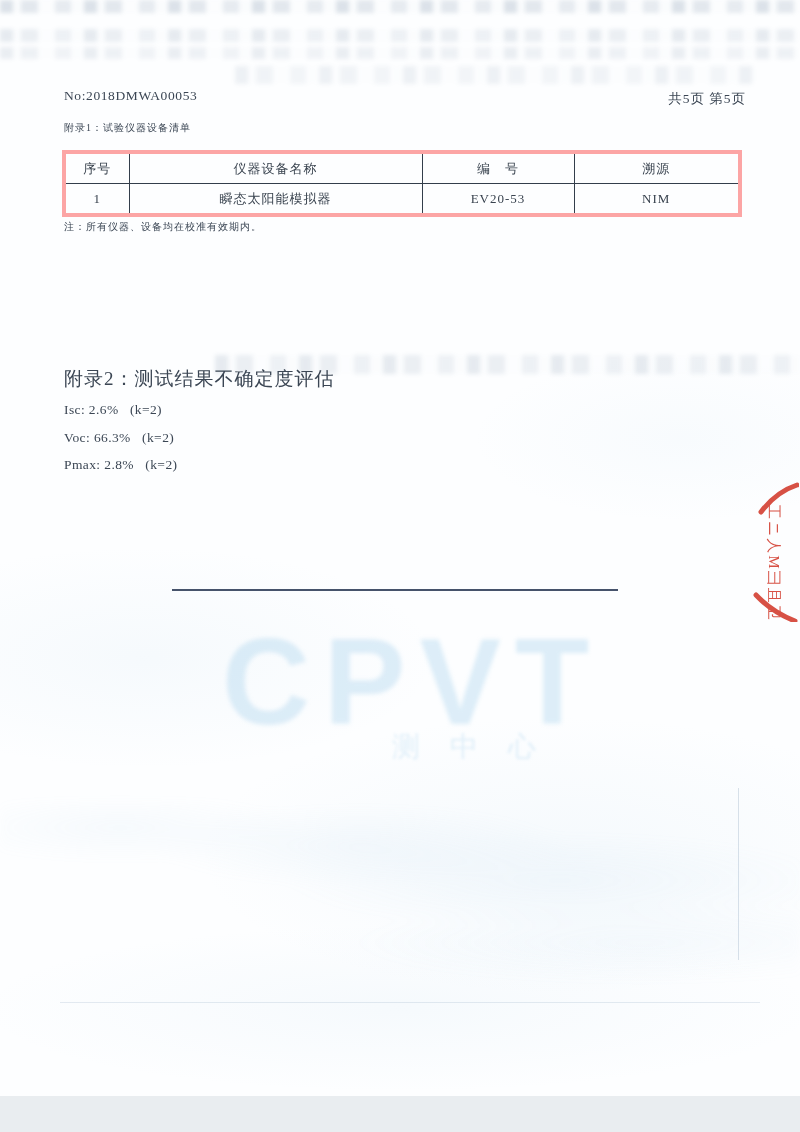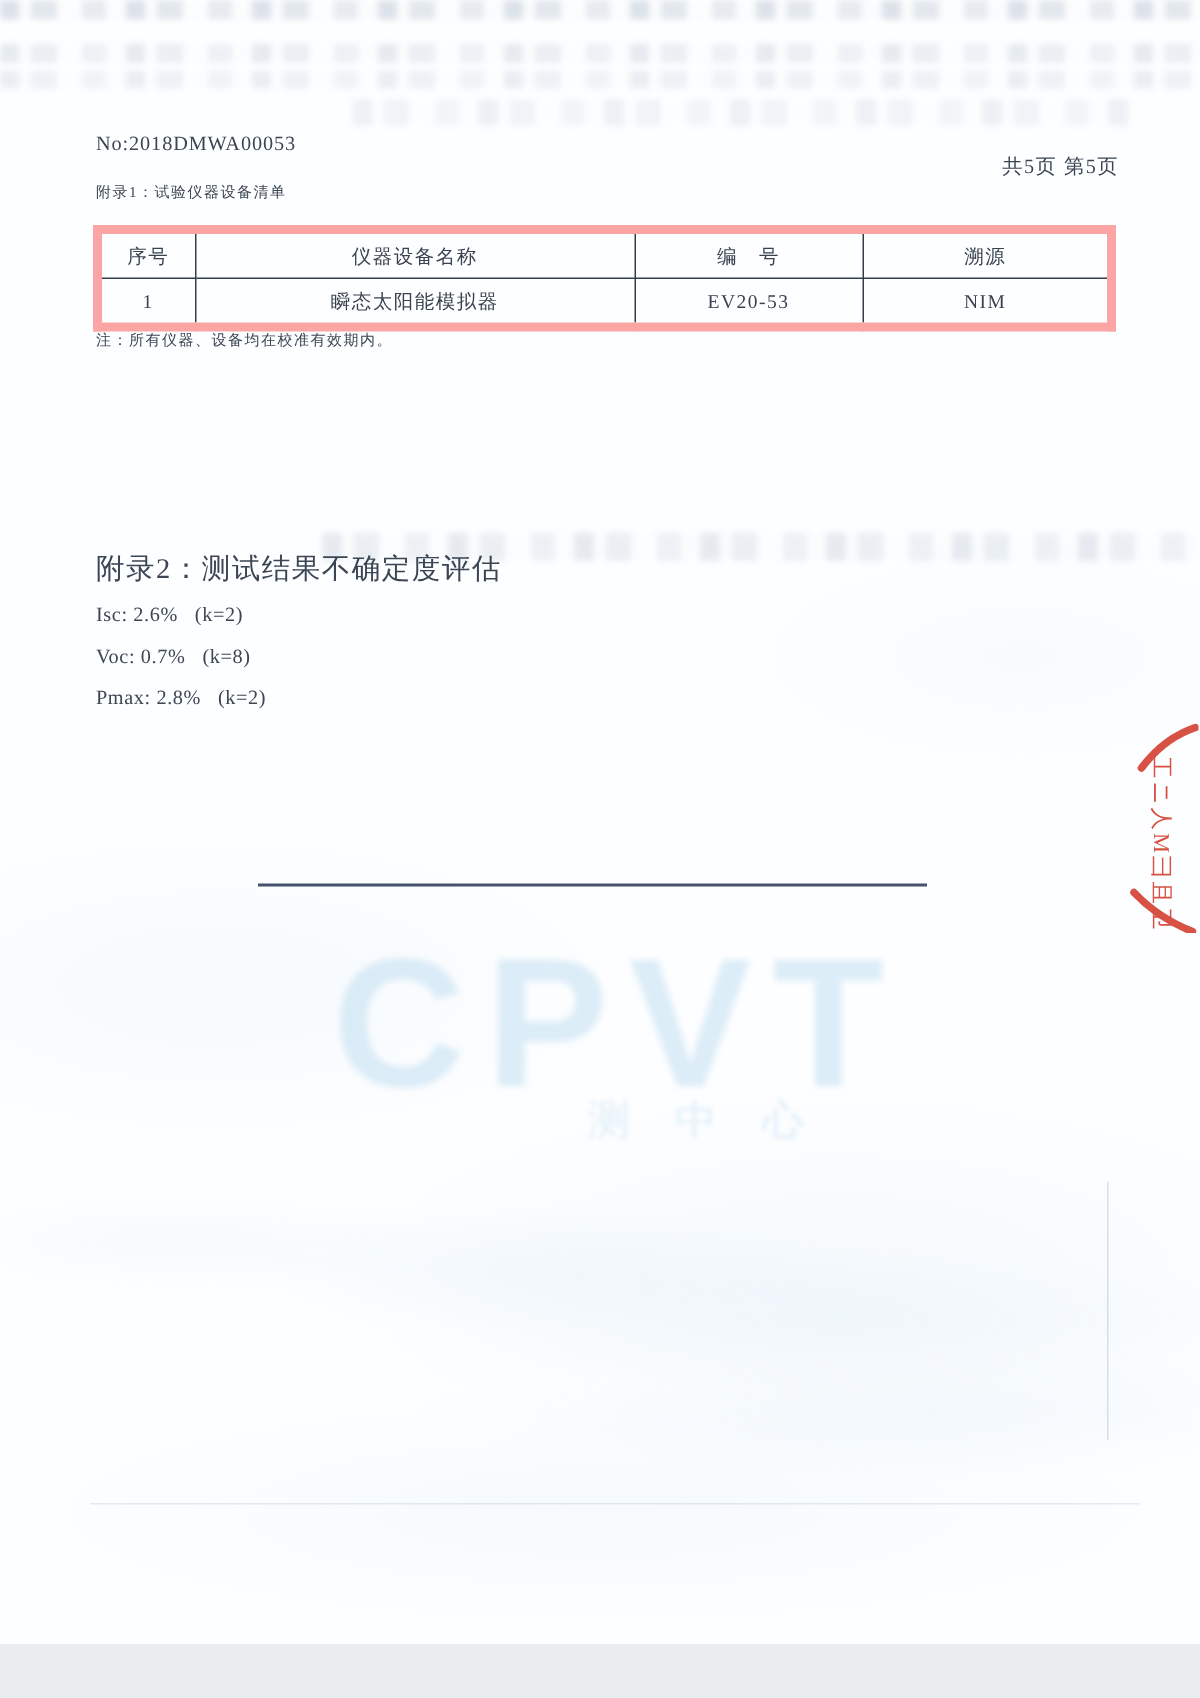"共5页 第5页" .page-info { top: 102px -> 90px }
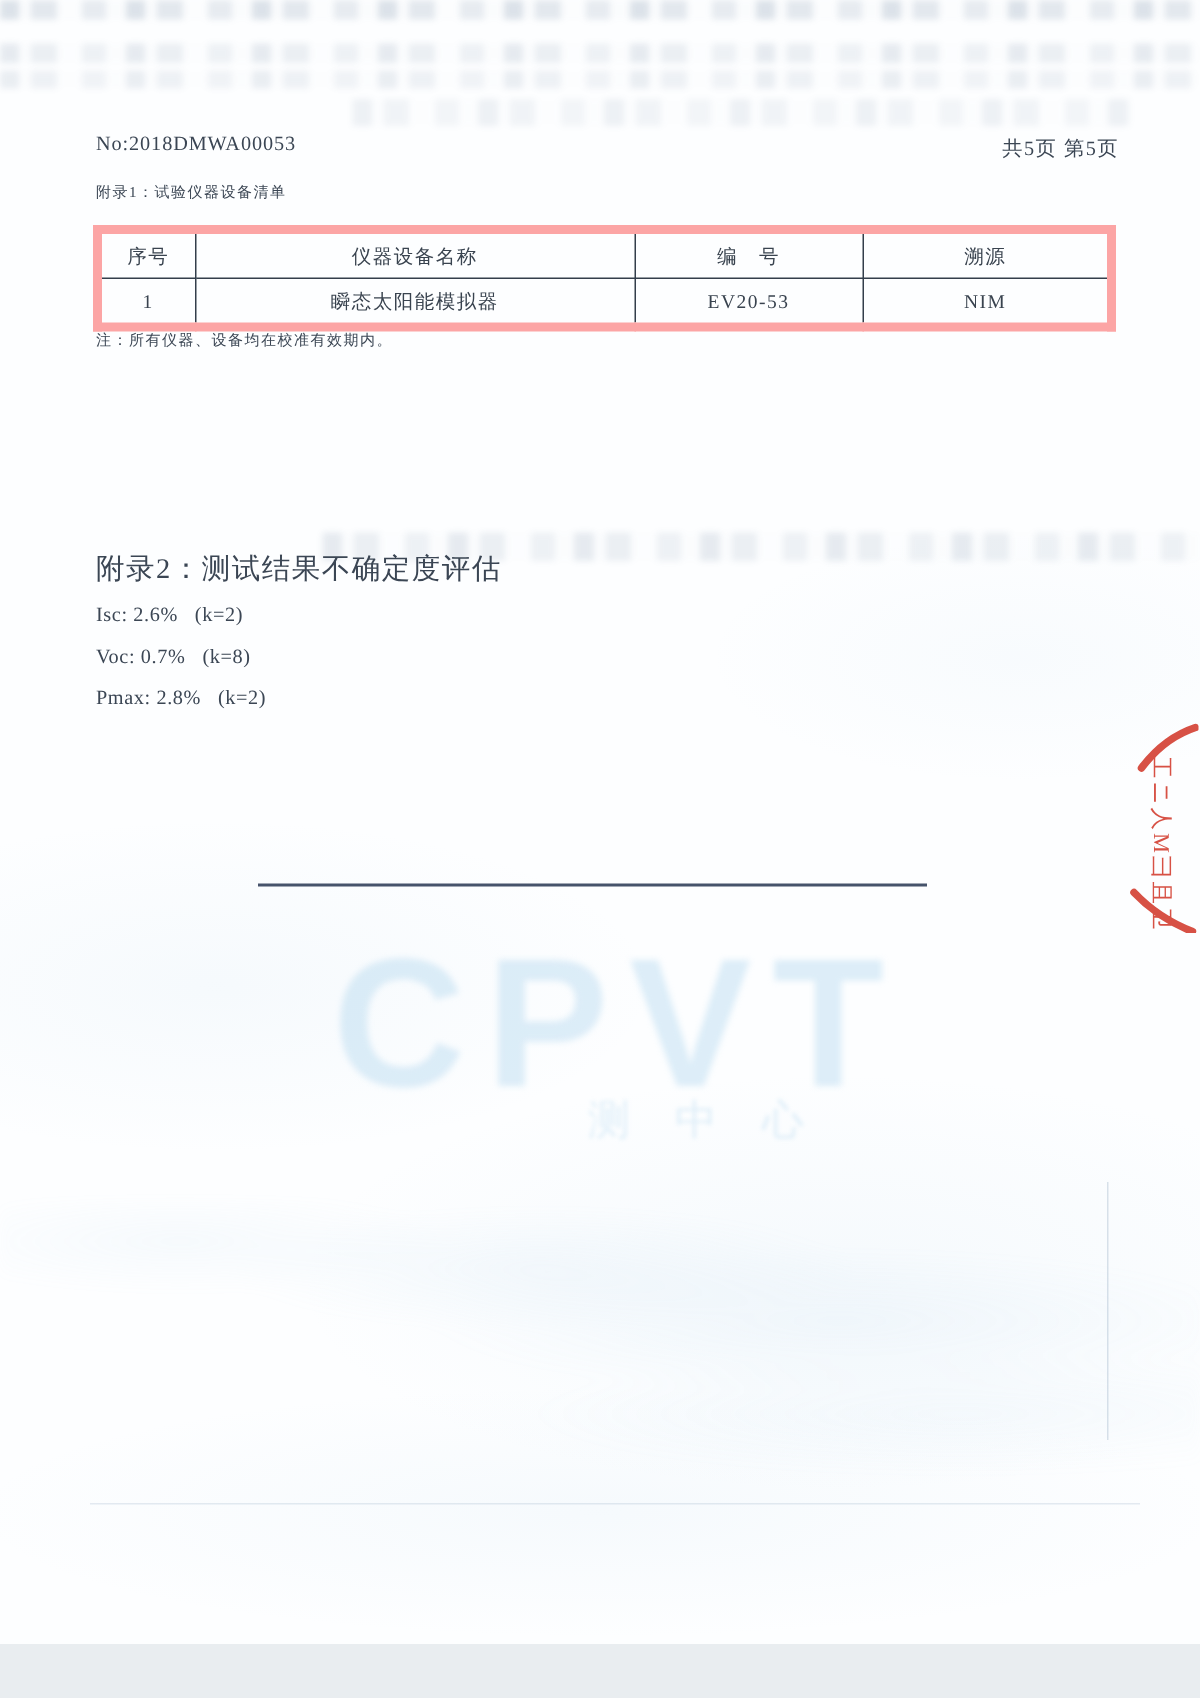"序号" table.equip { border: 6px solid #fca5a5 -> 4px solid #fca5a5 }
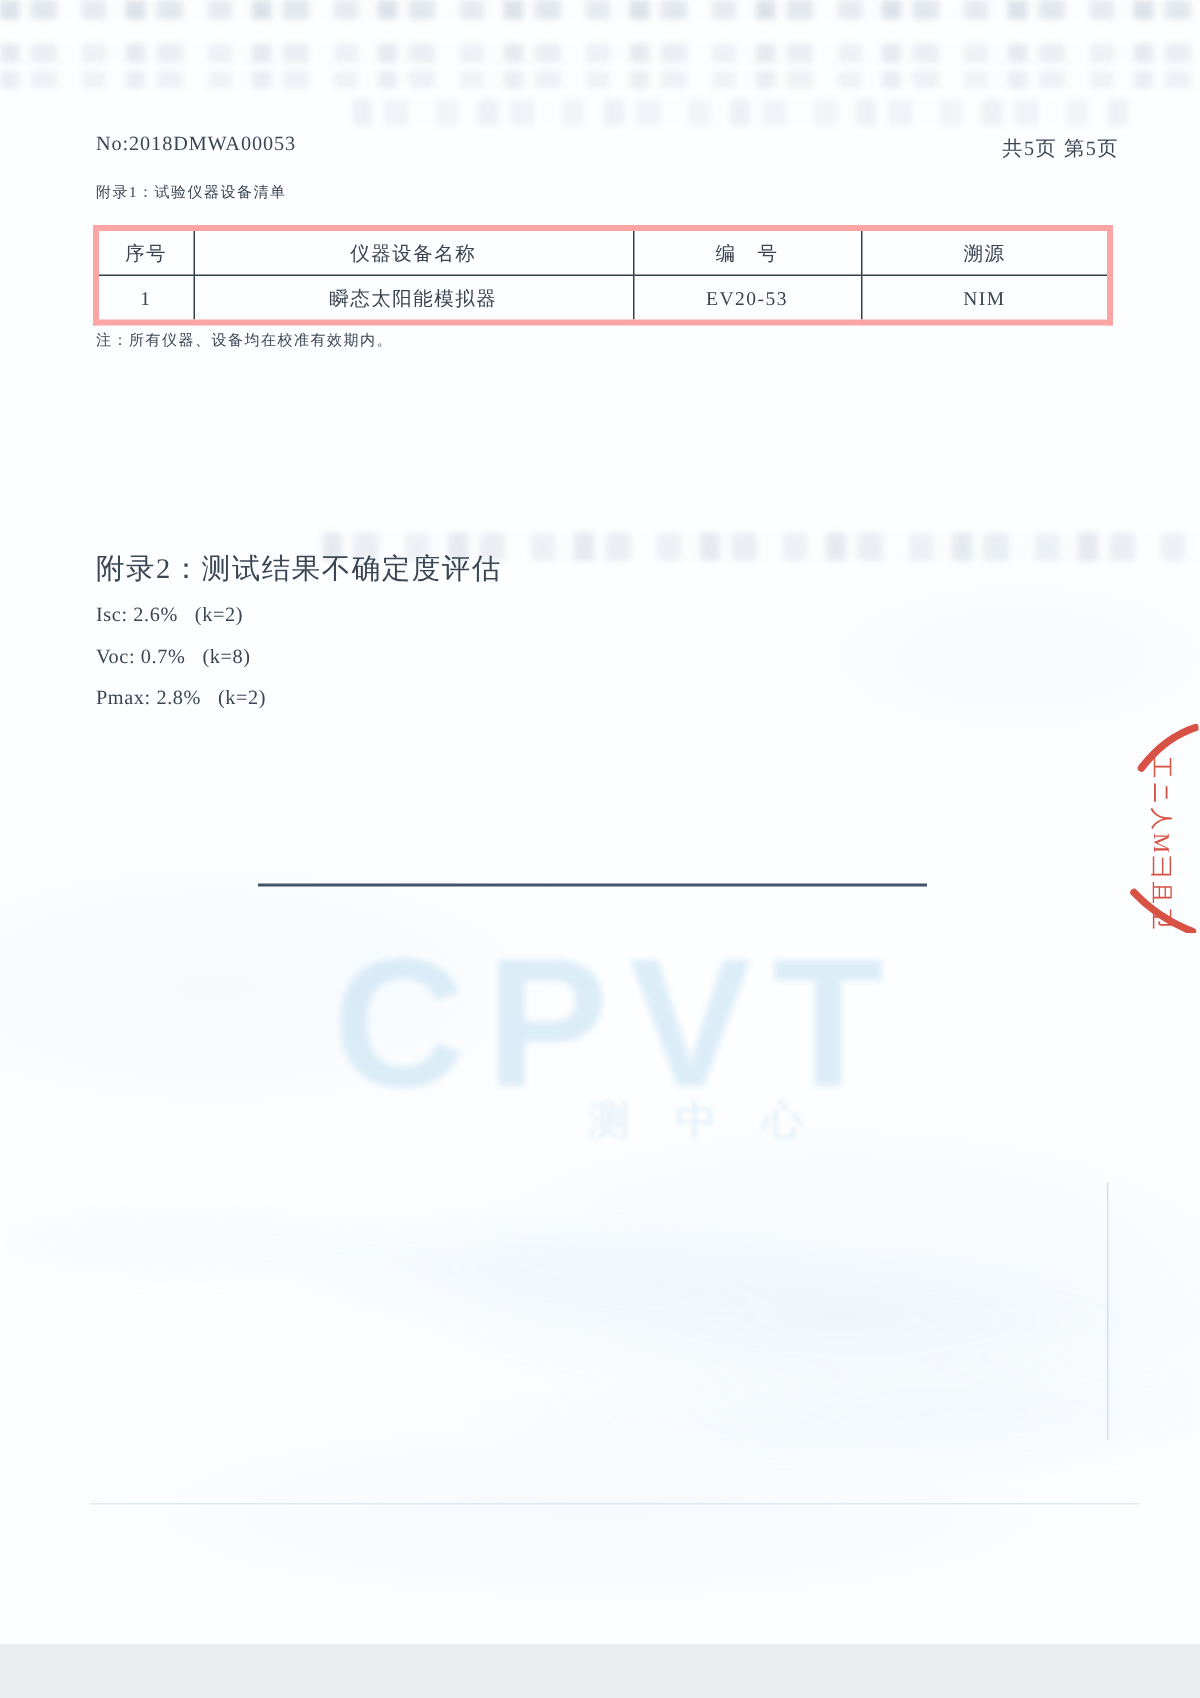"Voc: 0.7% (k=8)" div.unc { text: 0.7%   (k=8 -> 66.3%   (k=2 }
